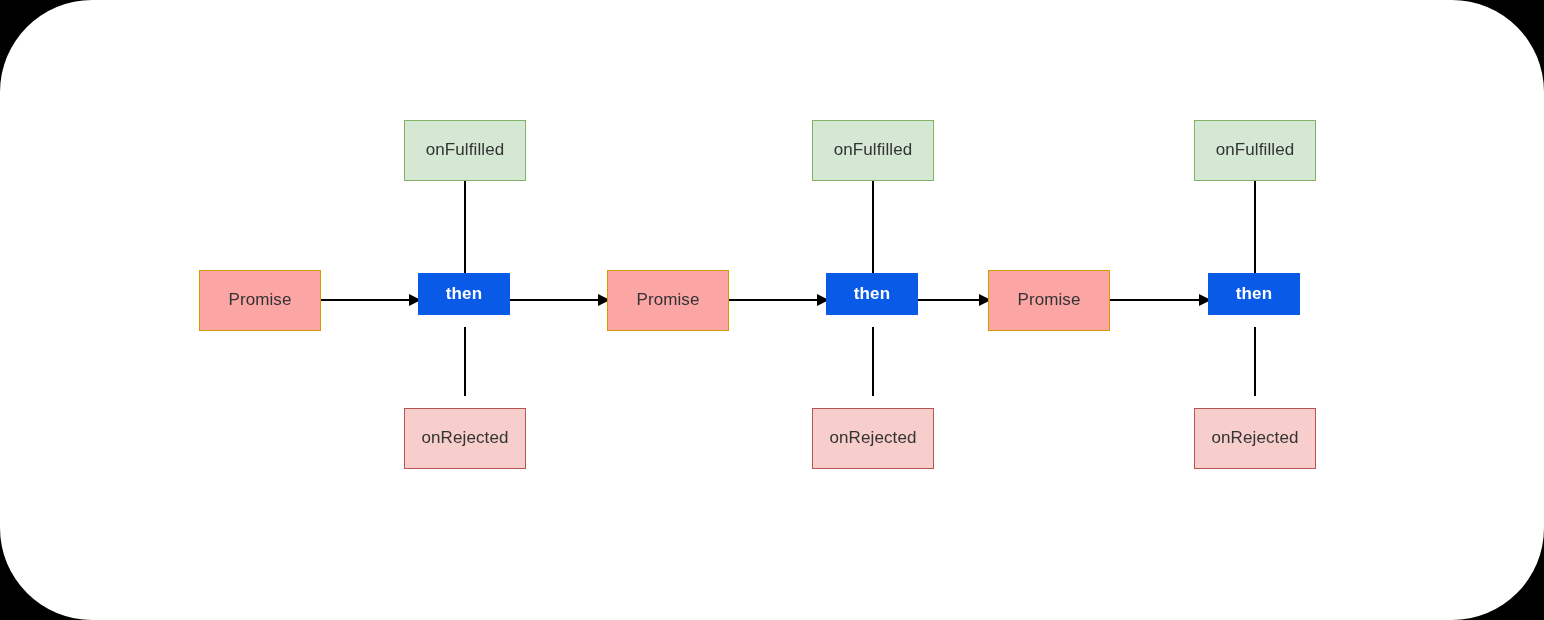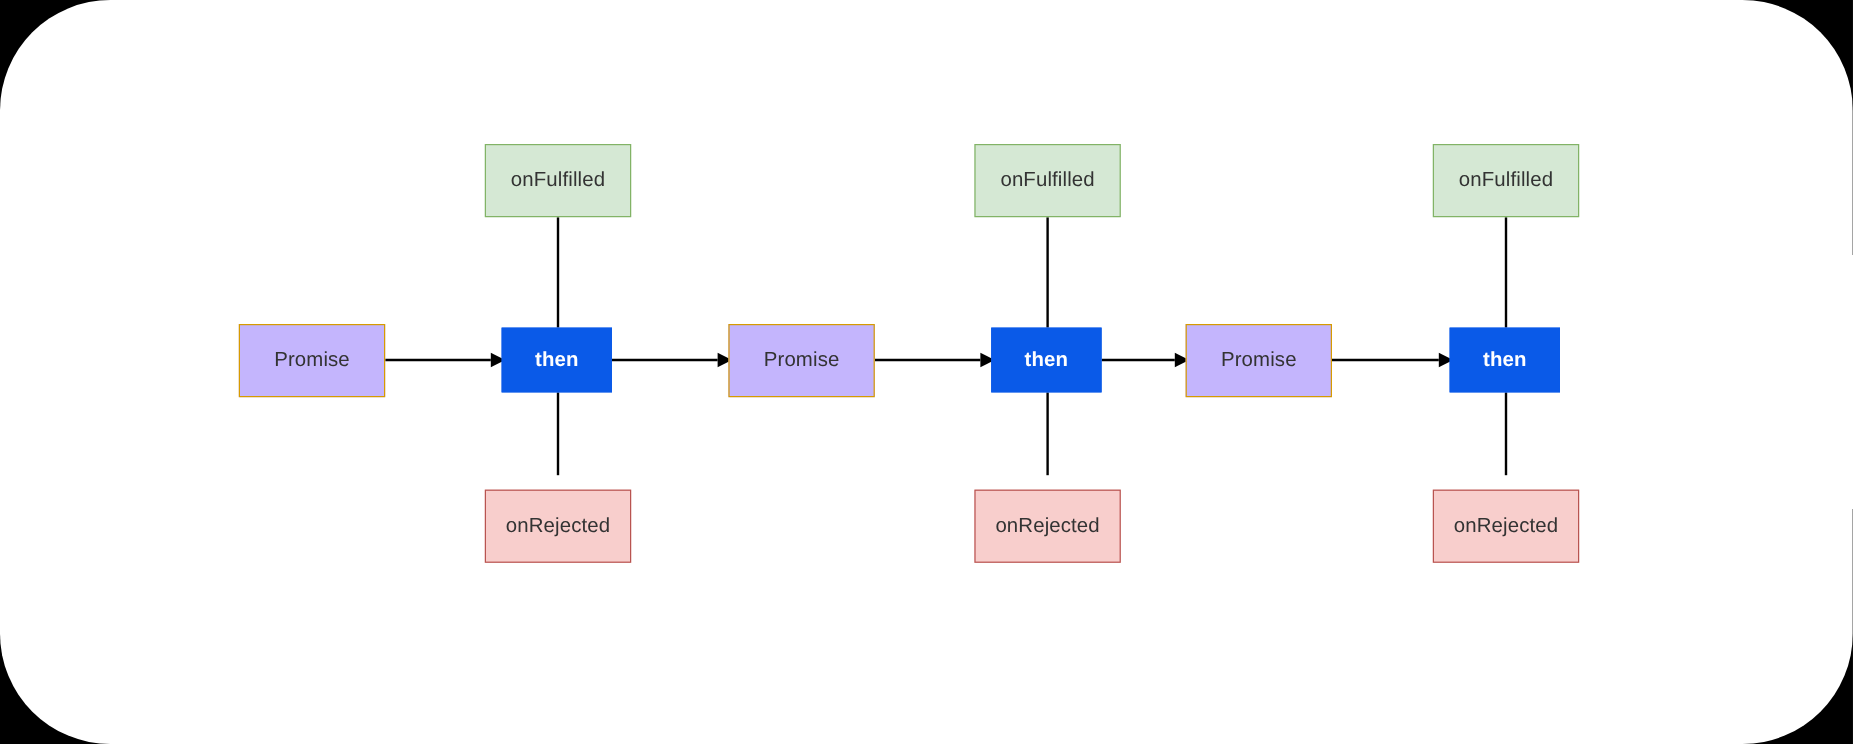"Promise" .node-promise { background: #c4b5fd -> #fca5a5 }
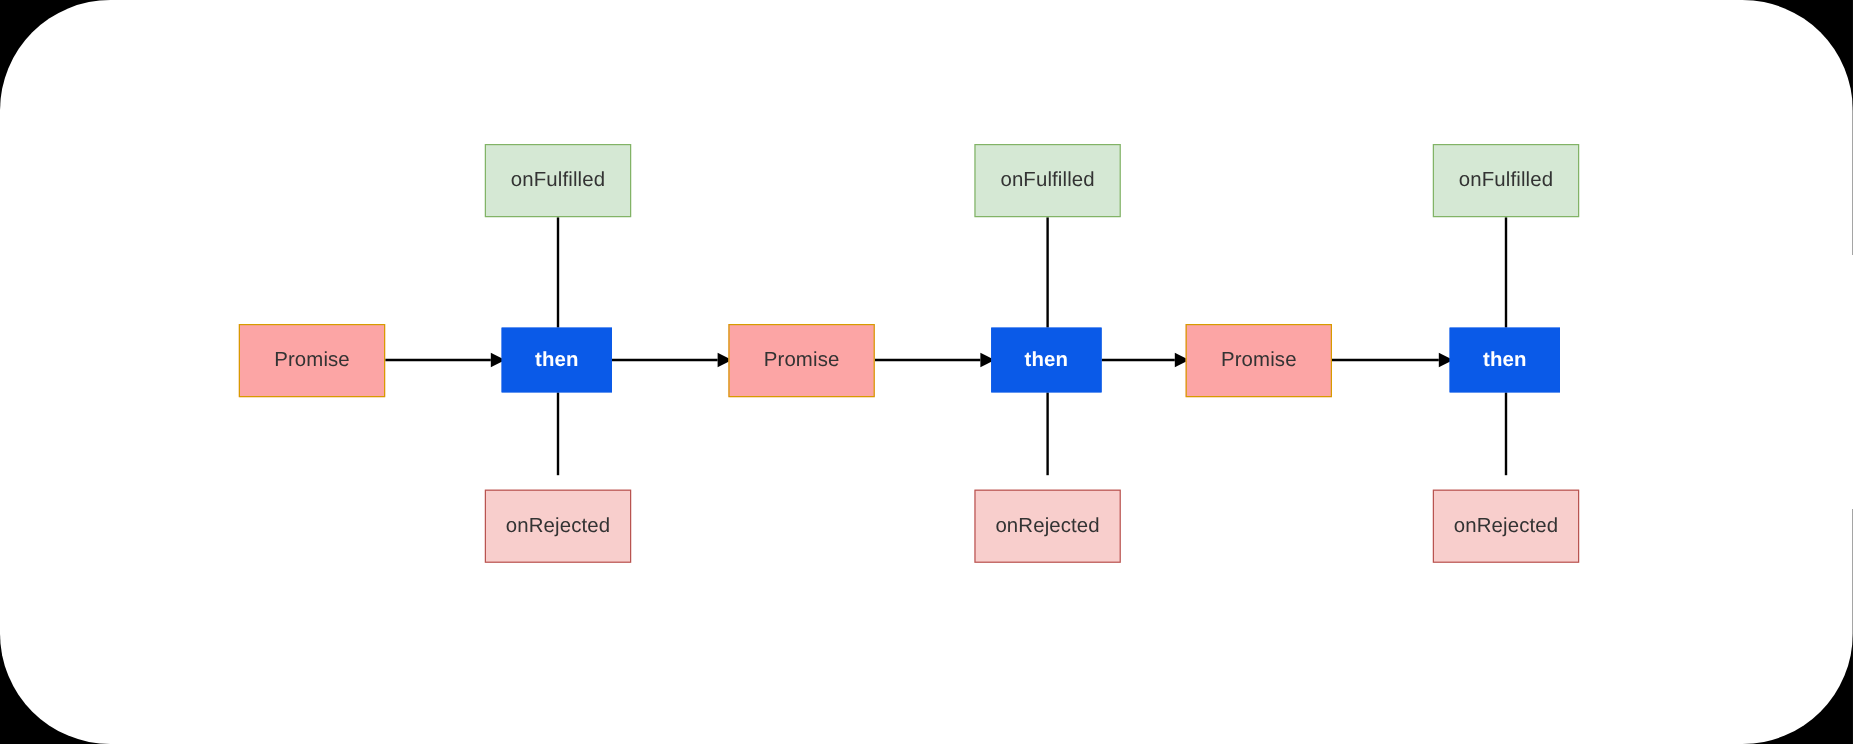"then" .node-then { height: 54px -> 42px }
